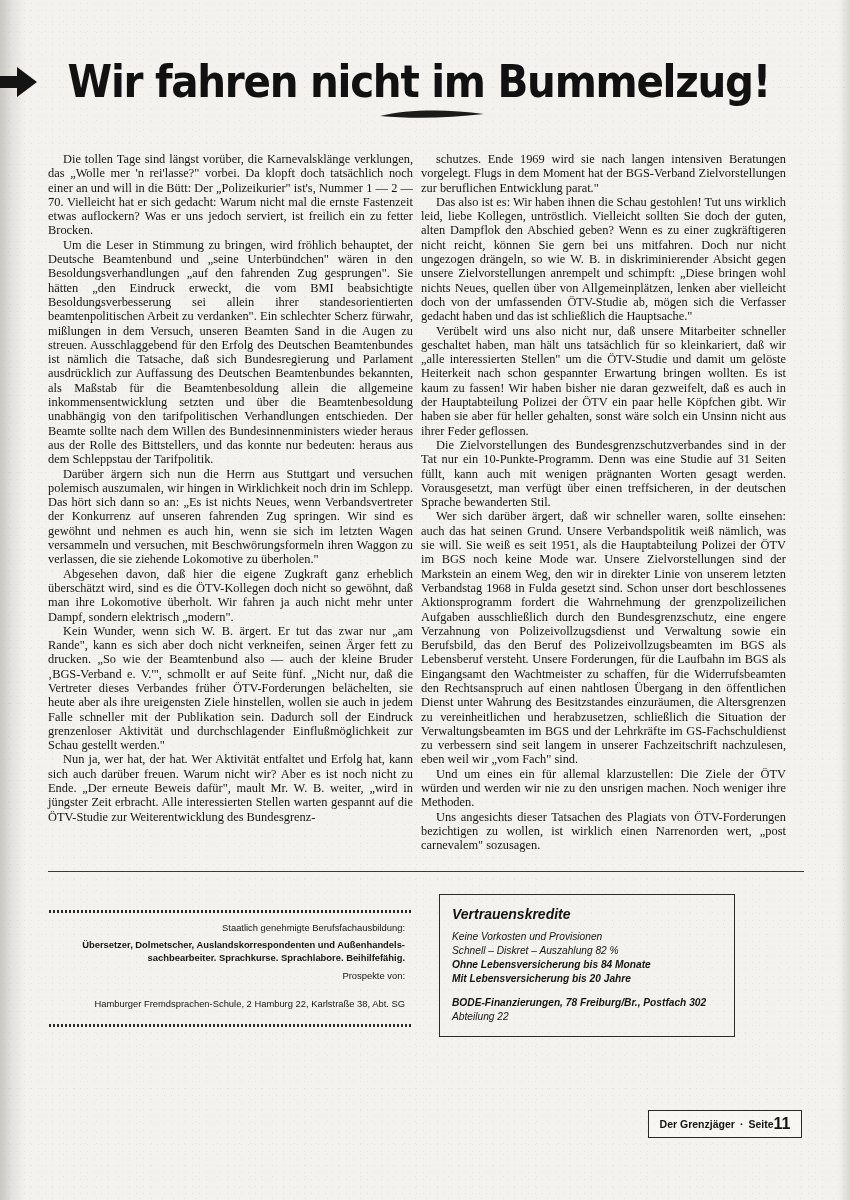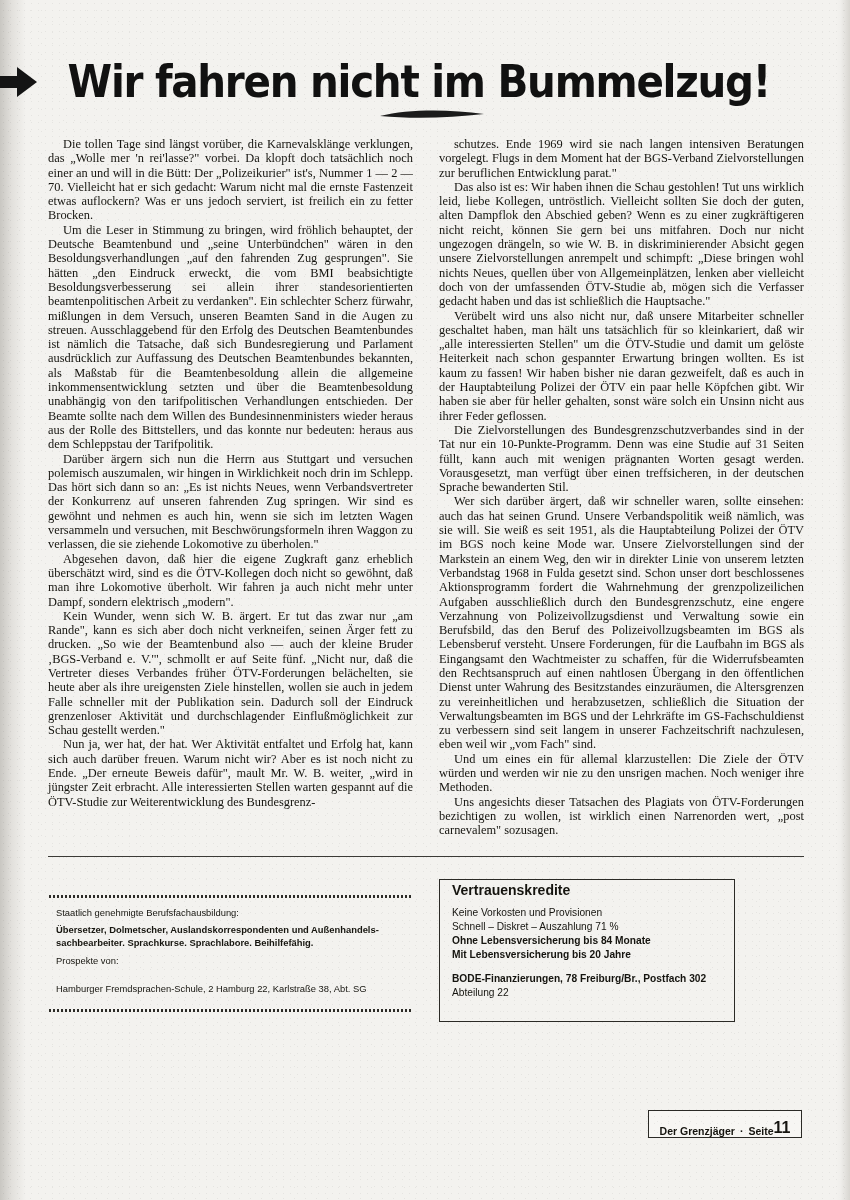"Die tollen Tage sind längst" .columns { gap: 26px -> 8px; margin-top: 13px -> 28px }
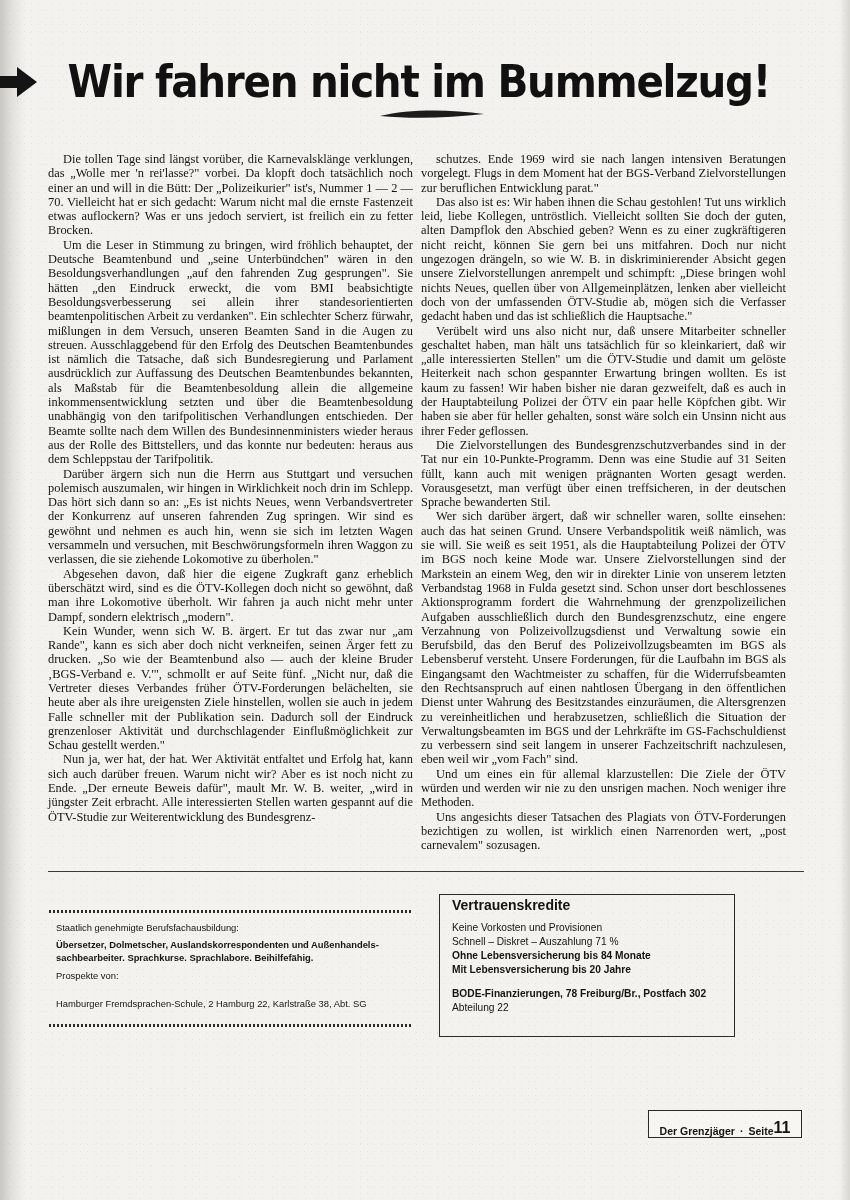"Vertrauenskredite" .ad-right { font-style: none -> italic; padding: 3px 12px 12px -> 12px 12px 12px }
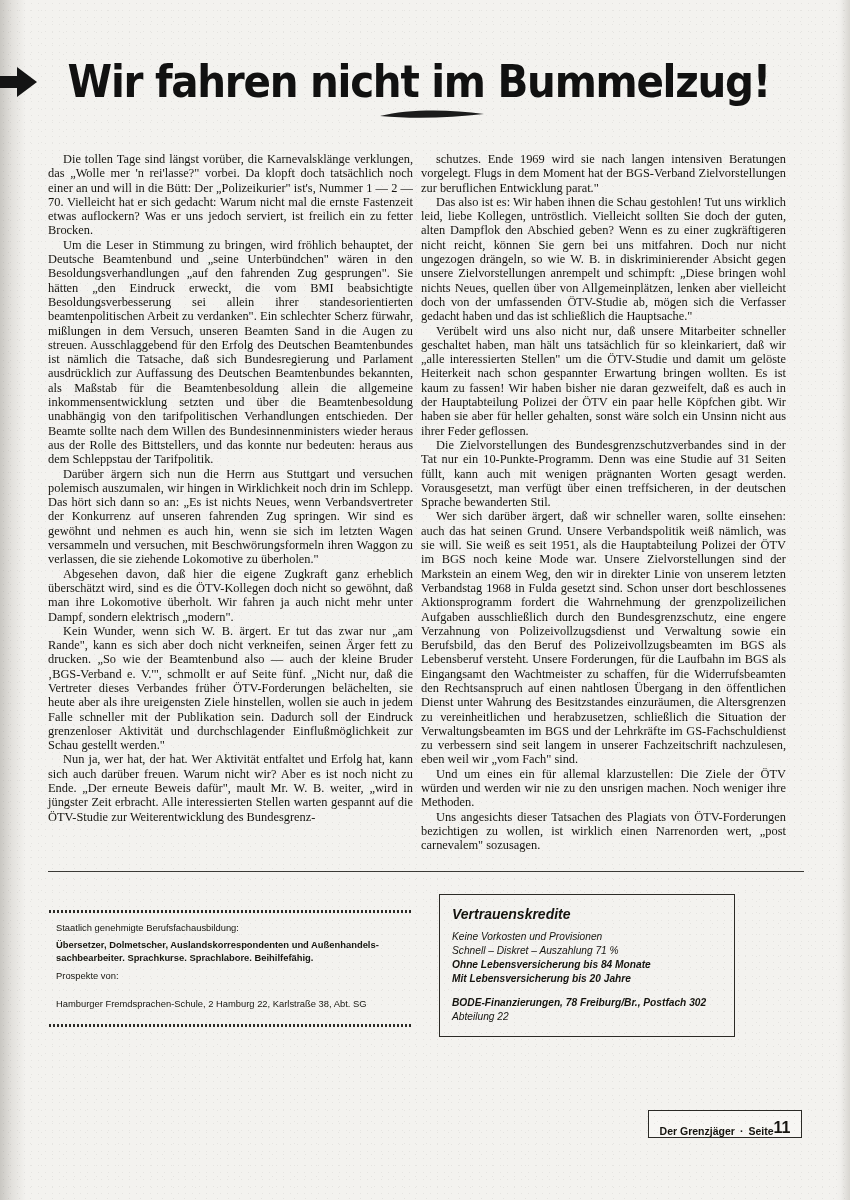"Staatlich genehmigte" .ad-left { text-align: left -> right }
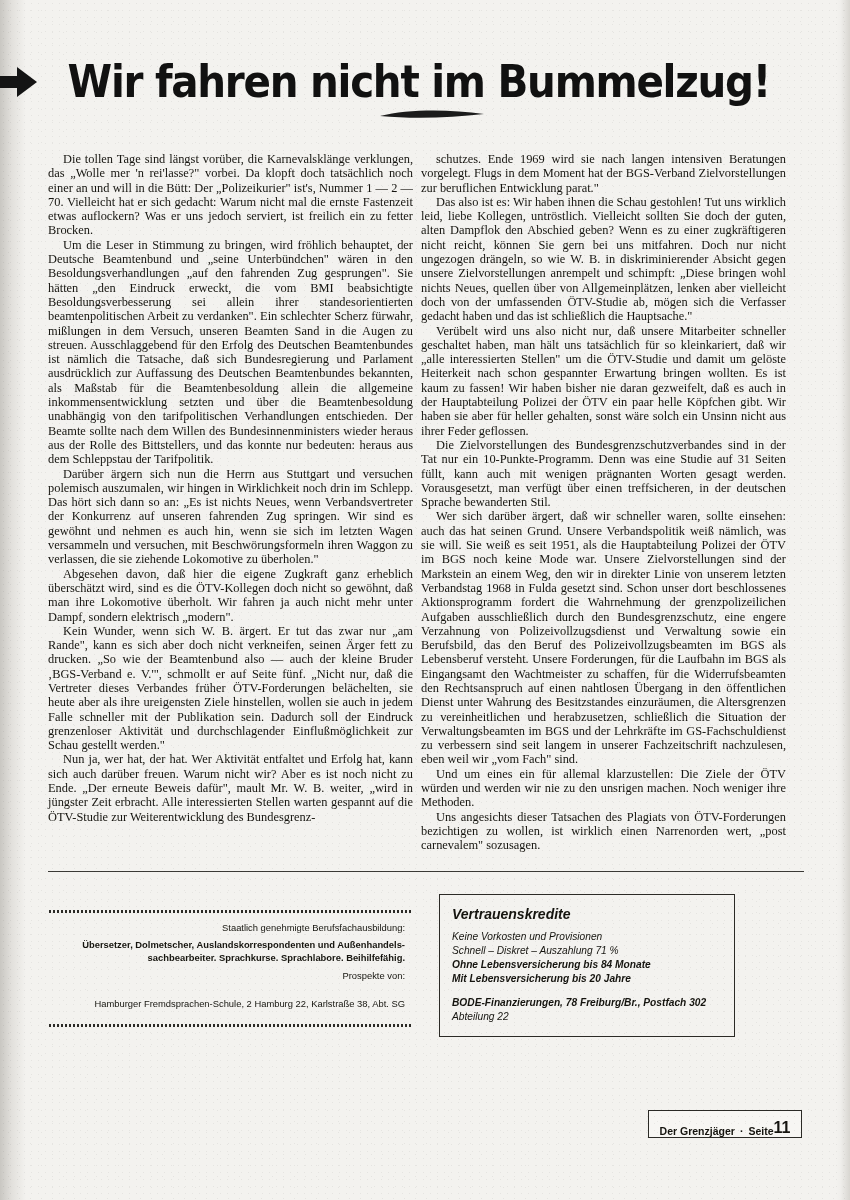"Schnell – Diskret – Auszahlung" div { text: 71 -> 82 }
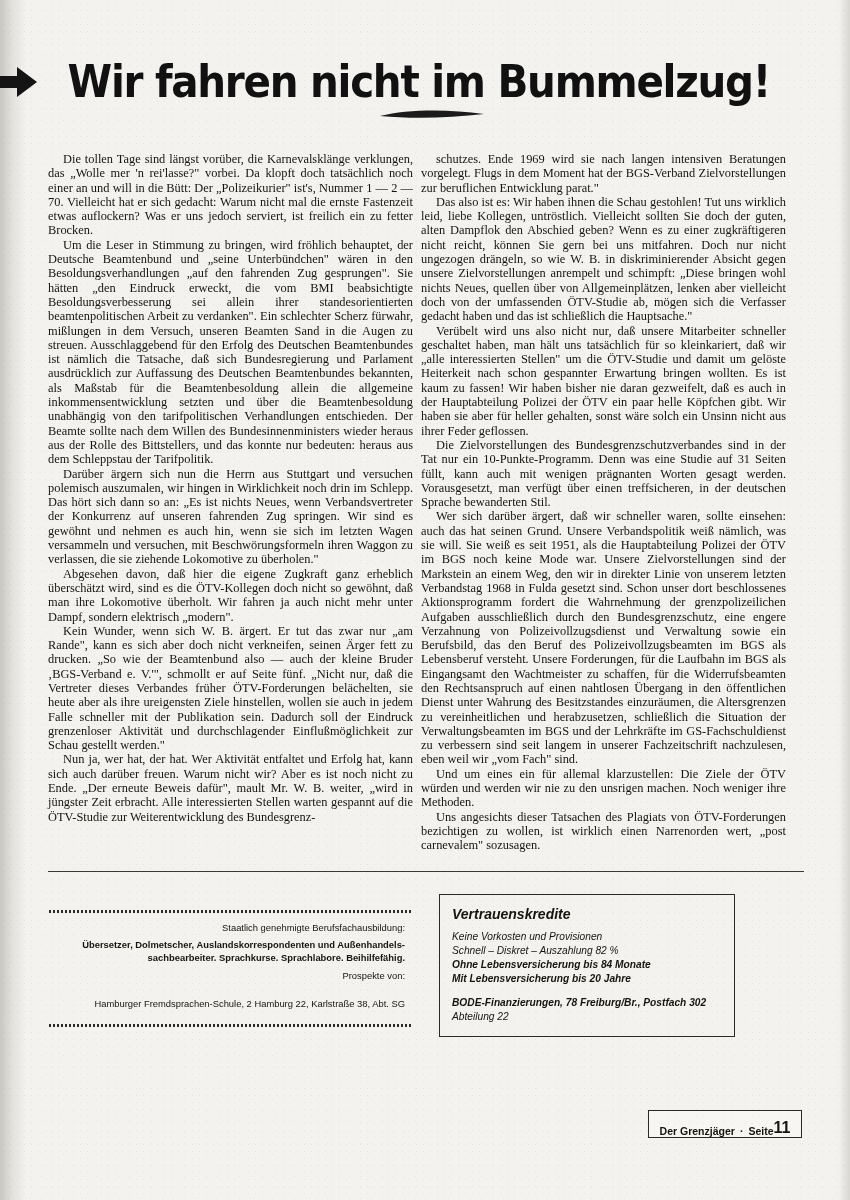"Der Grenzjäger" .footer { align-items: flex-end -> center }
